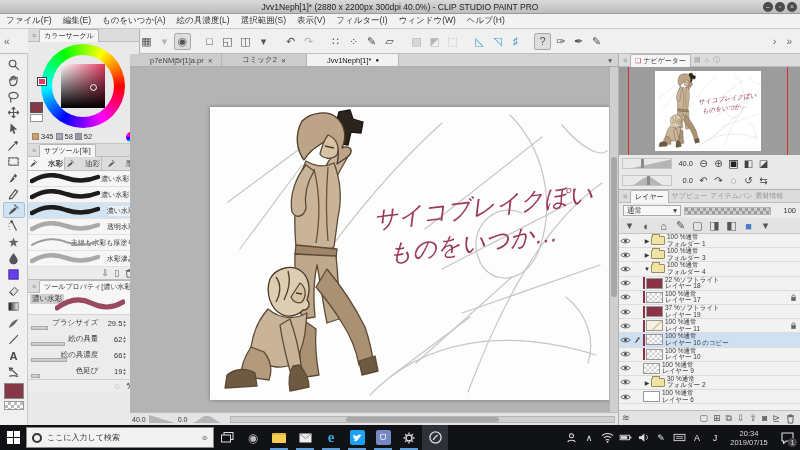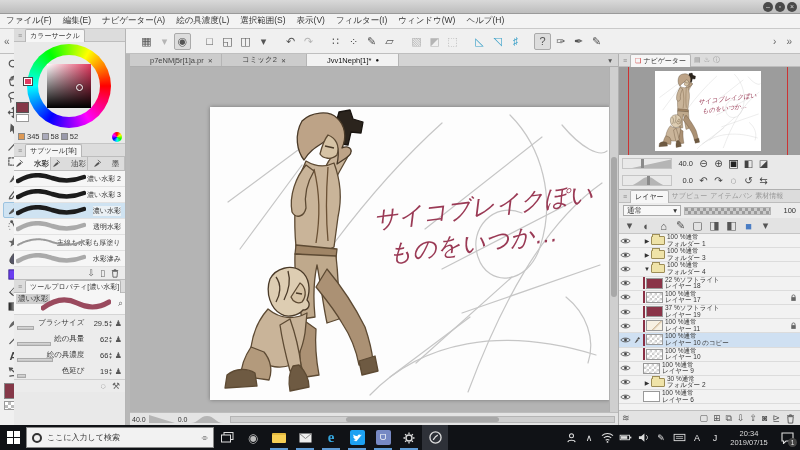"Jvv1Neph[1]* (2880 x 2200px 300dpi" span { html: none -> <span>Jvv1Neph[1]* (2880 x 2200px 300dpi 40.0%) - CLIP STUDIO PAINT PRO</span> }
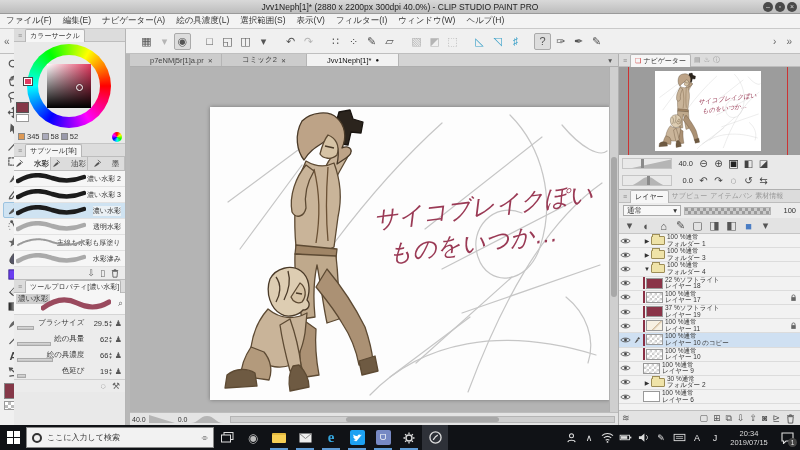"ナビゲーター(A)" span { text: ナビゲーター -> ものをいつか }
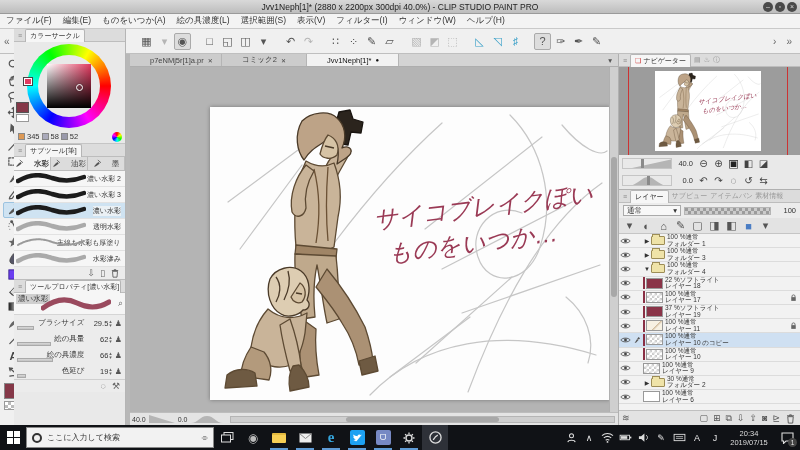"345" #leftpanel { left: 14px -> 28px }
